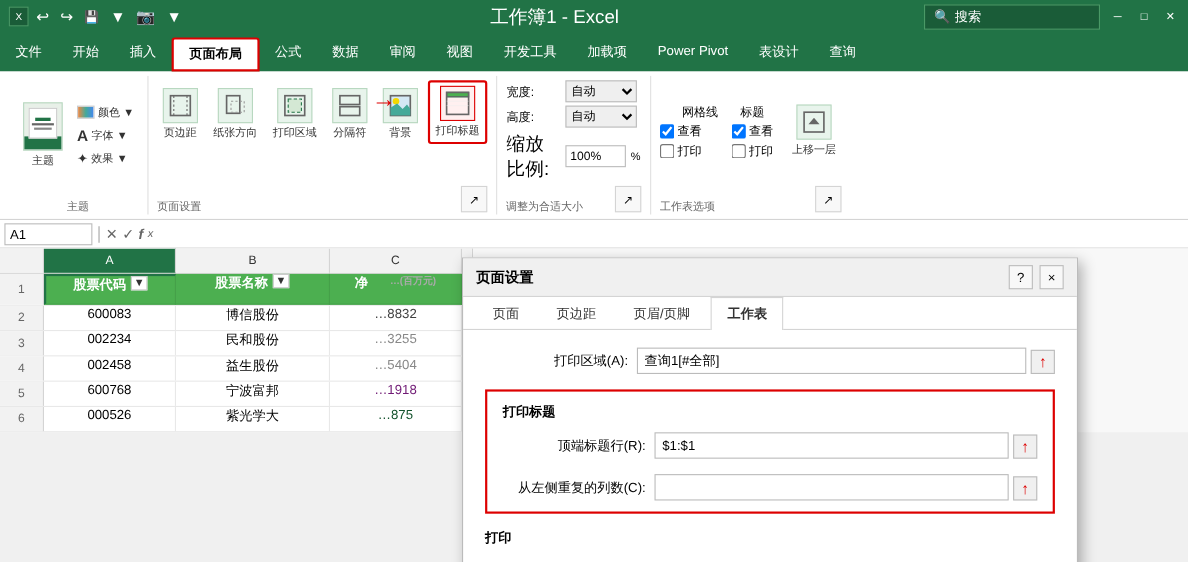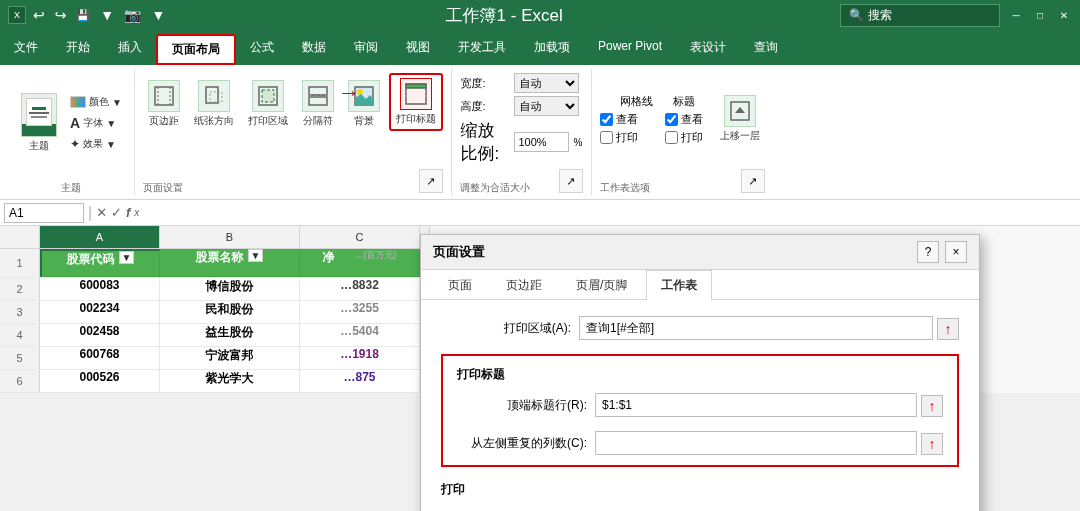"600083" .data-cell.center { font-weight: bold -> none }
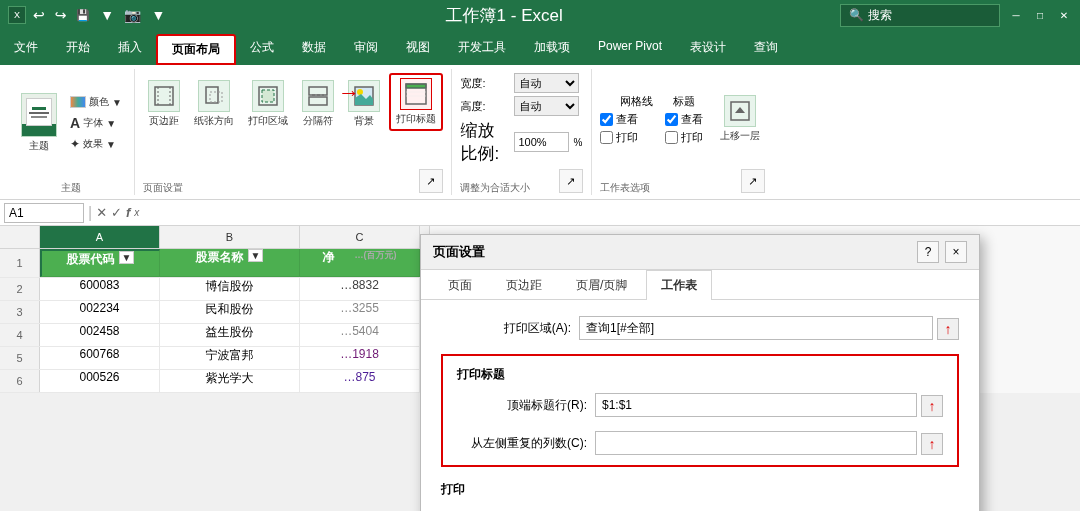"…875" div.data-cell { color: #4c1d95 -> #14532d }
